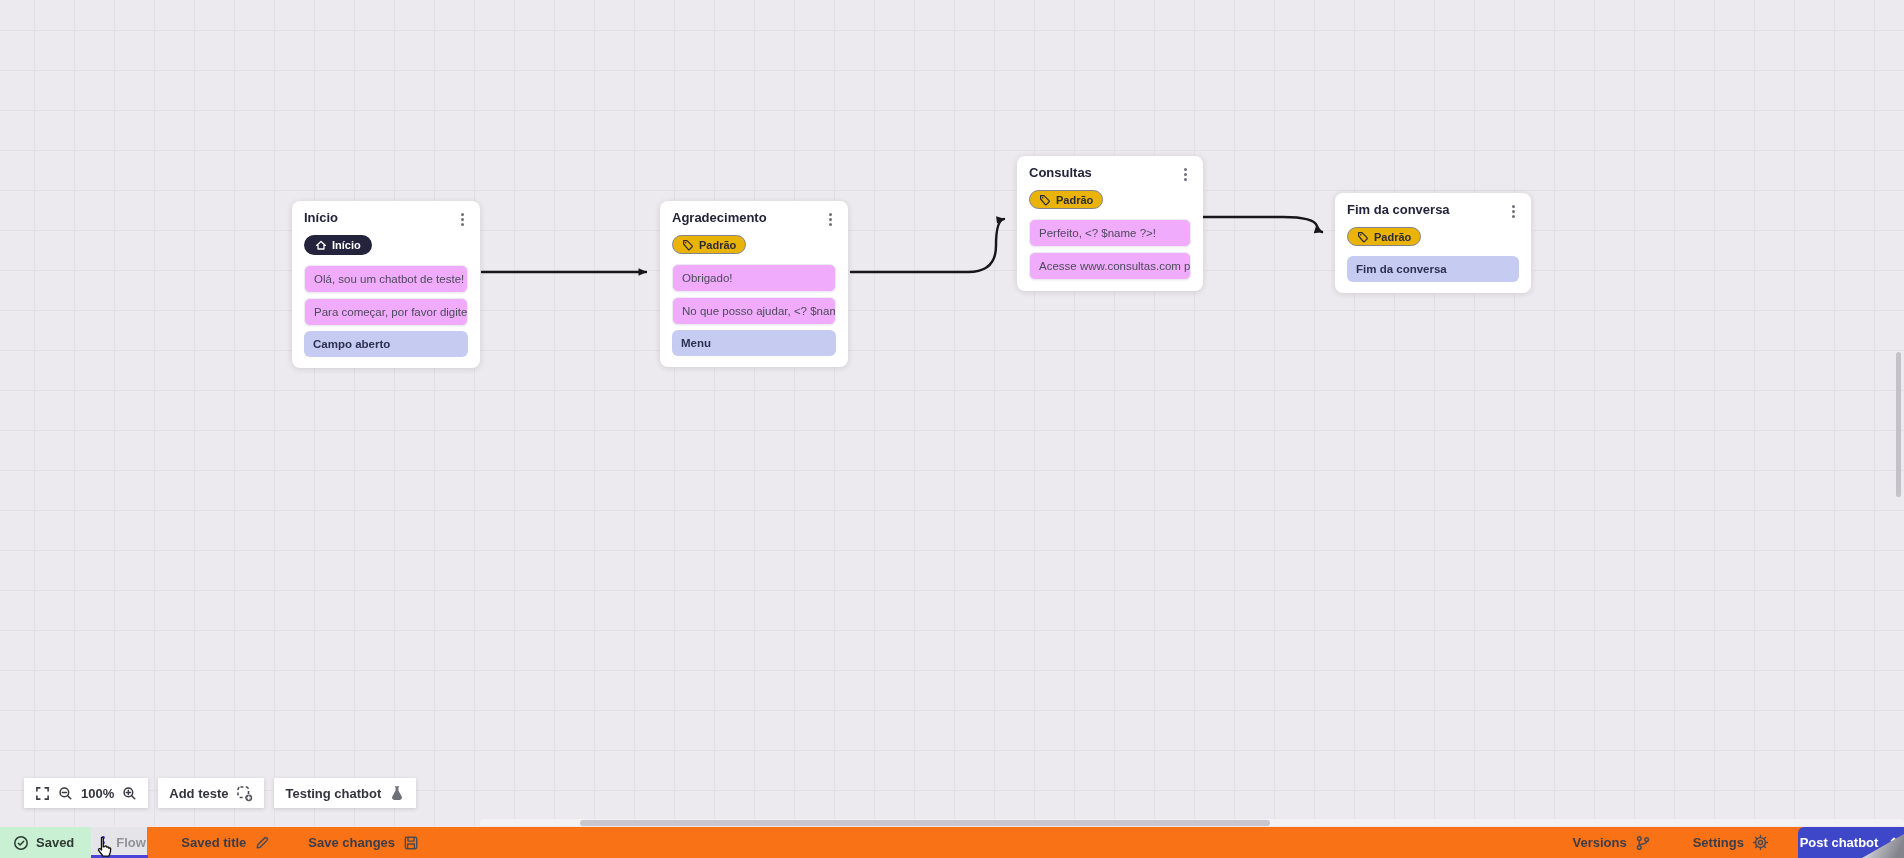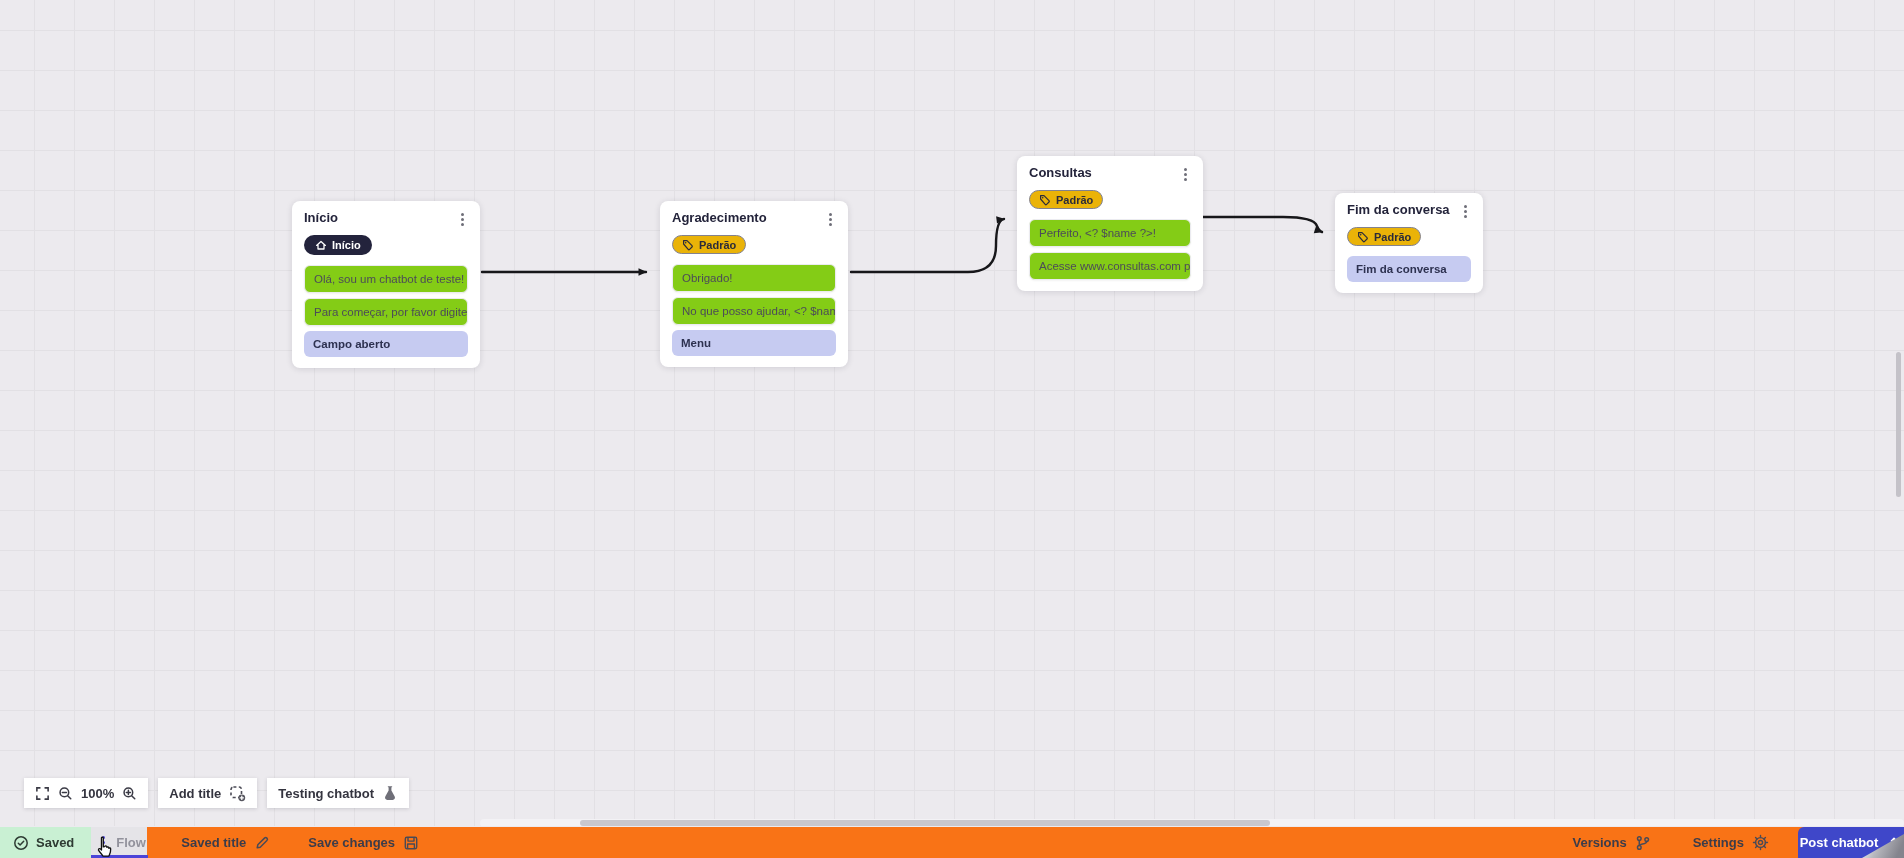"Fim da conversa" div.node { width: 148px -> 196px }
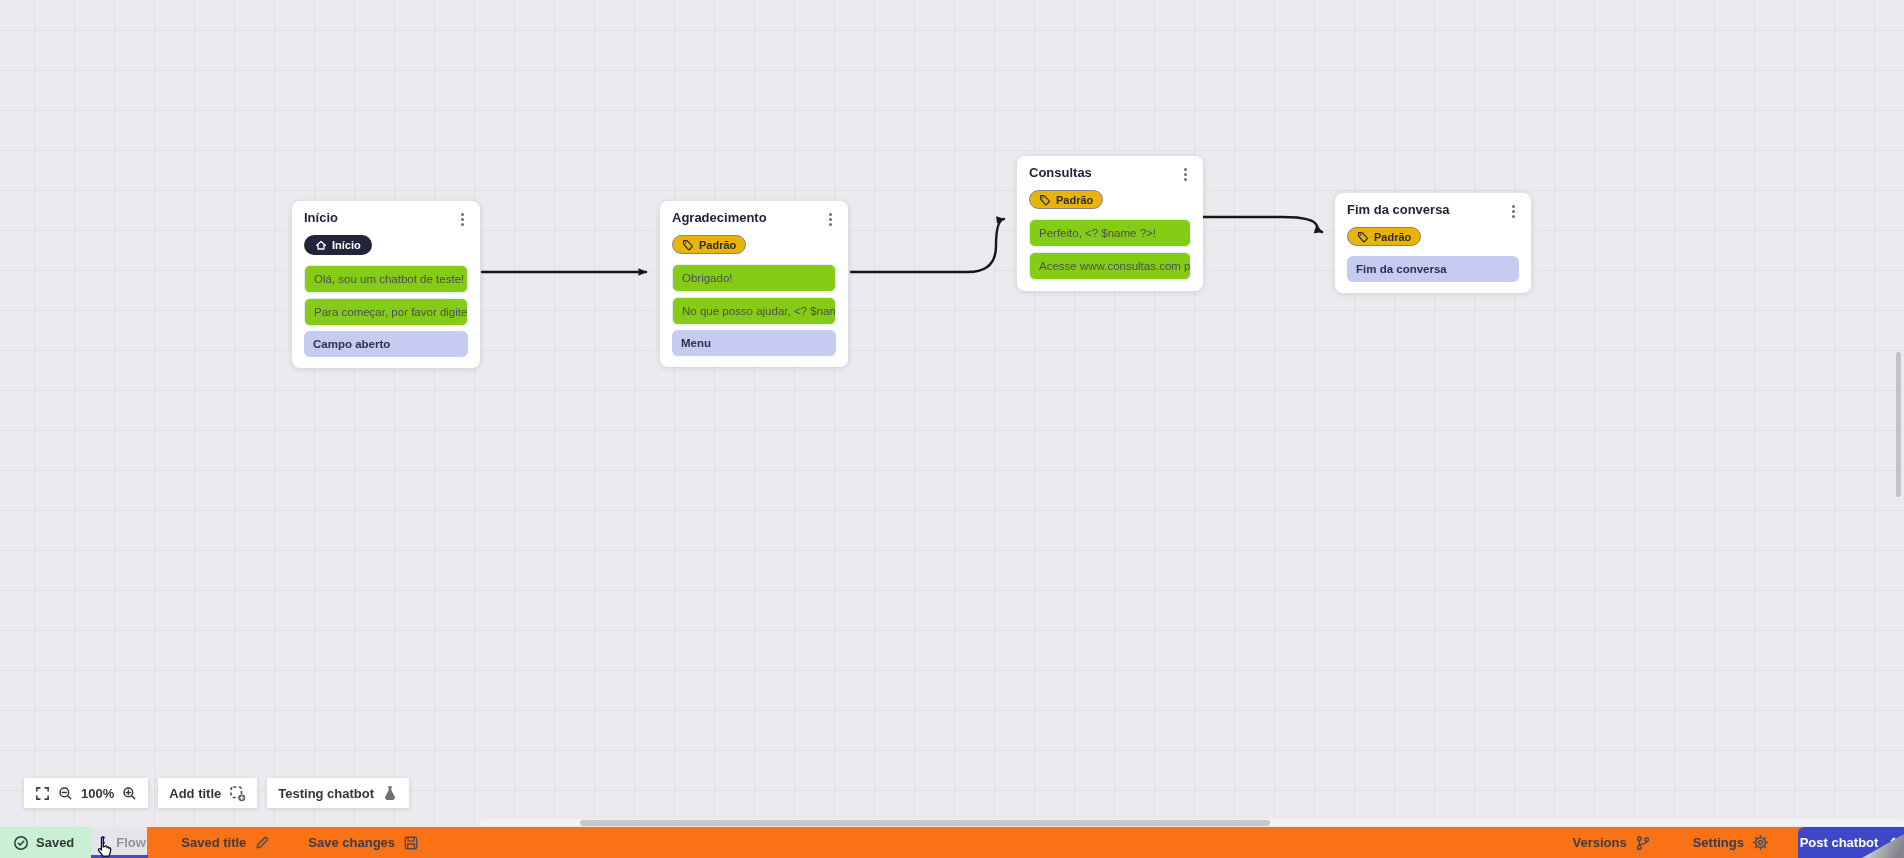"Perfeito, <? $name ?>!" .item.bubble { background: #84cc16 -> #f0abfc }
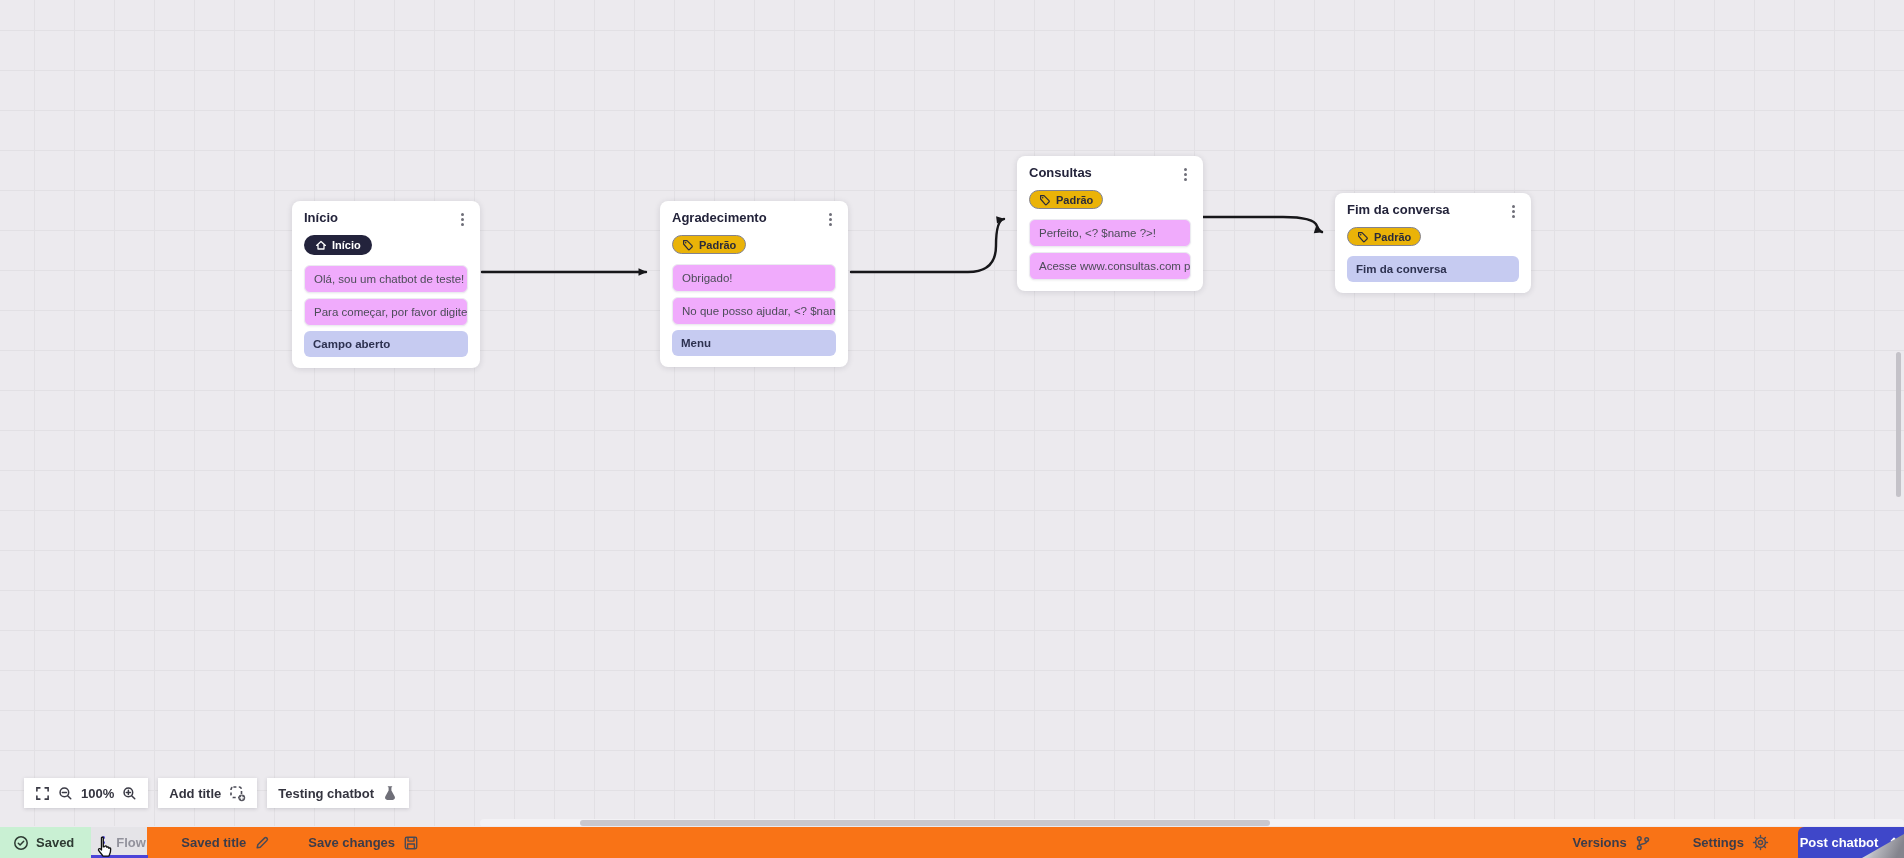"Add title" span { text: title -> teste }
